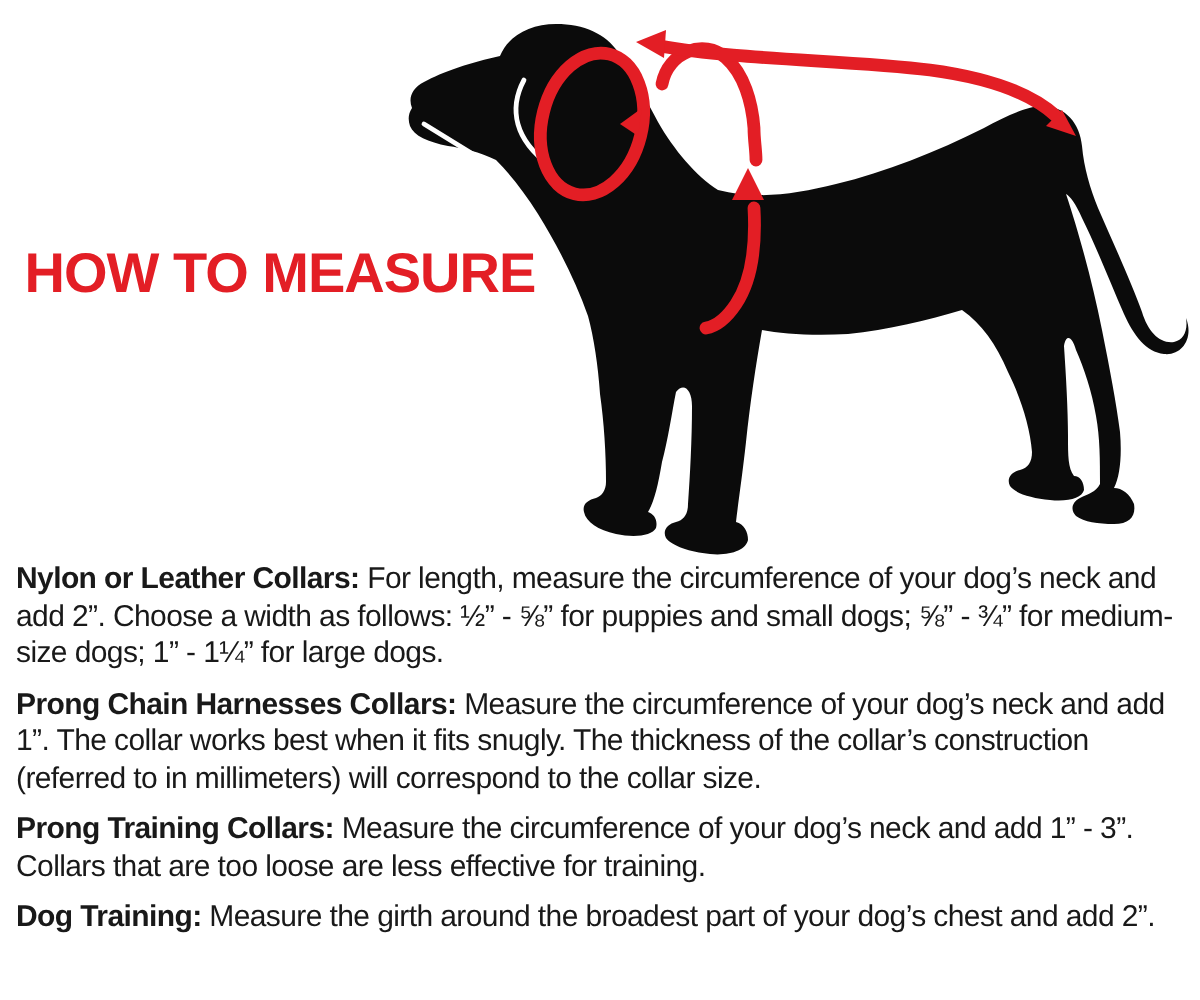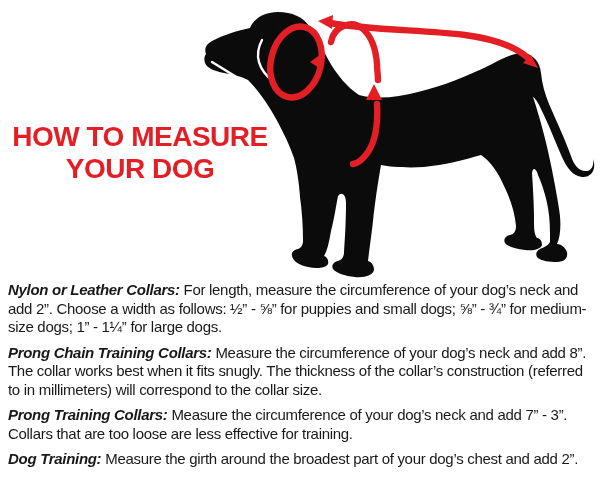"YOUR DOG" div { html: <div>YOUR DOG</div> -> none }
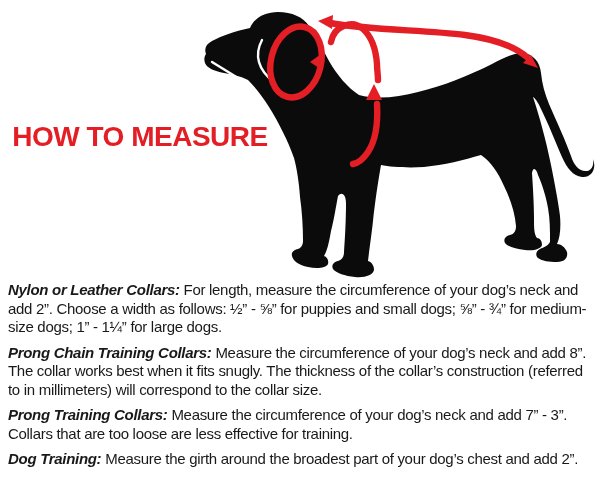"Nylon or Leather Collars:" .textblock b { font-style: italic -> none }
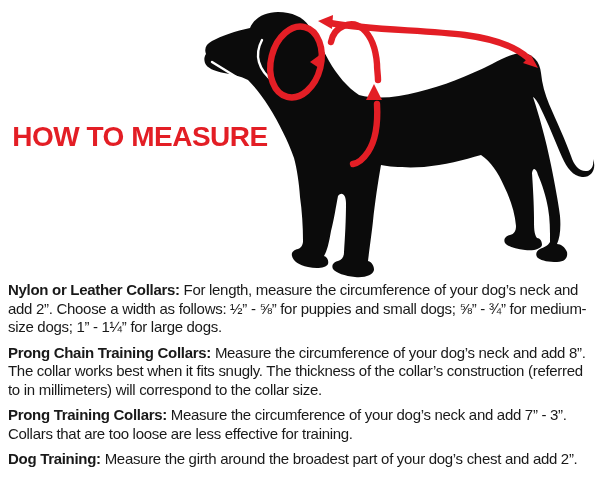"Prong Chain Training Collars:" b { text: Training -> Harnesses }
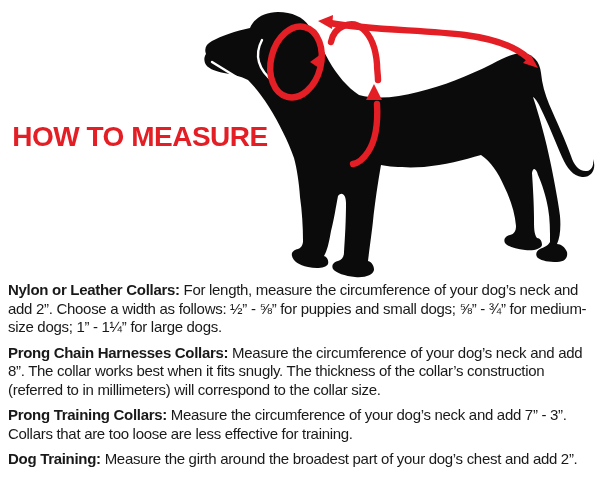"Measure the circumference of your dog’s neck and add 8”." span { text: 8 -> 1 }
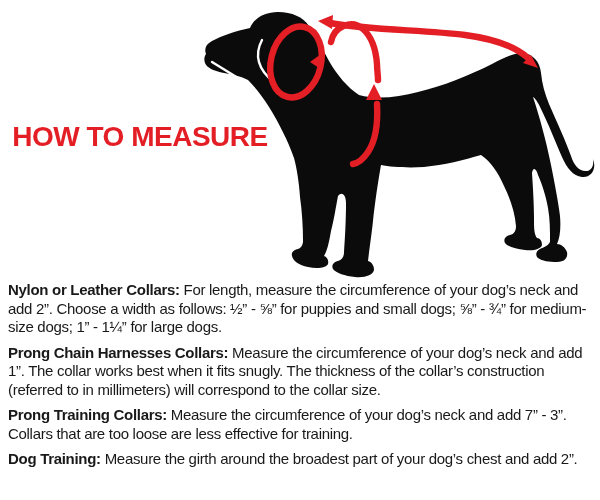"Measure the circumference of your dog’s neck and add 7”" span { text: 7 -> 1 }
